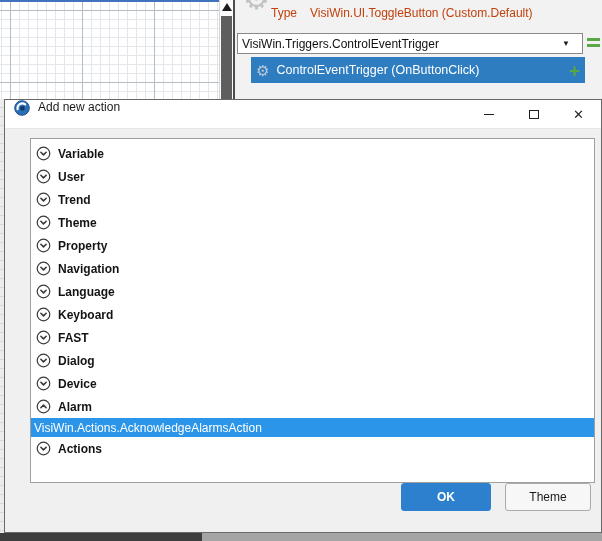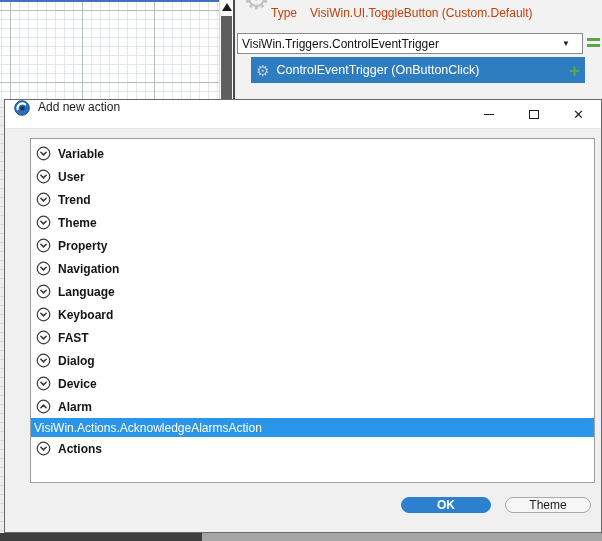"OK" .btn { border-radius: 11px -> 3px; height: 16px -> 28px; top: 397px -> 383px }
